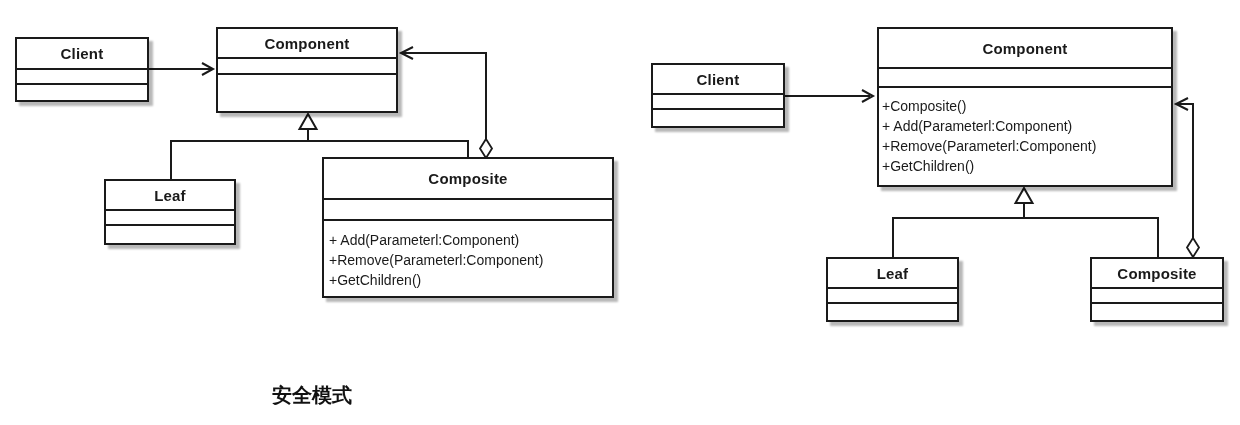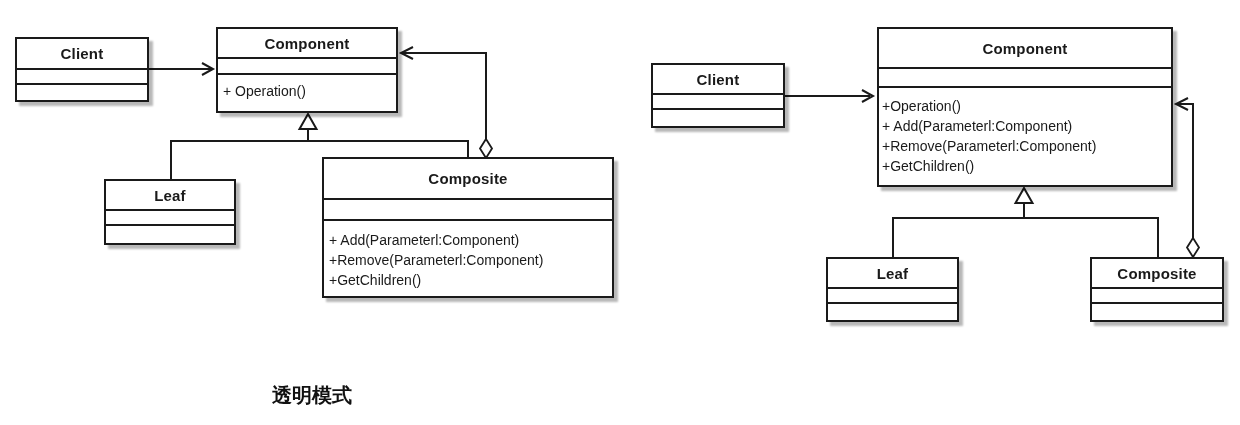"+ Operation()" div.uml-ops { html: <div> <div>+ Operation()</div> </div> -> none }
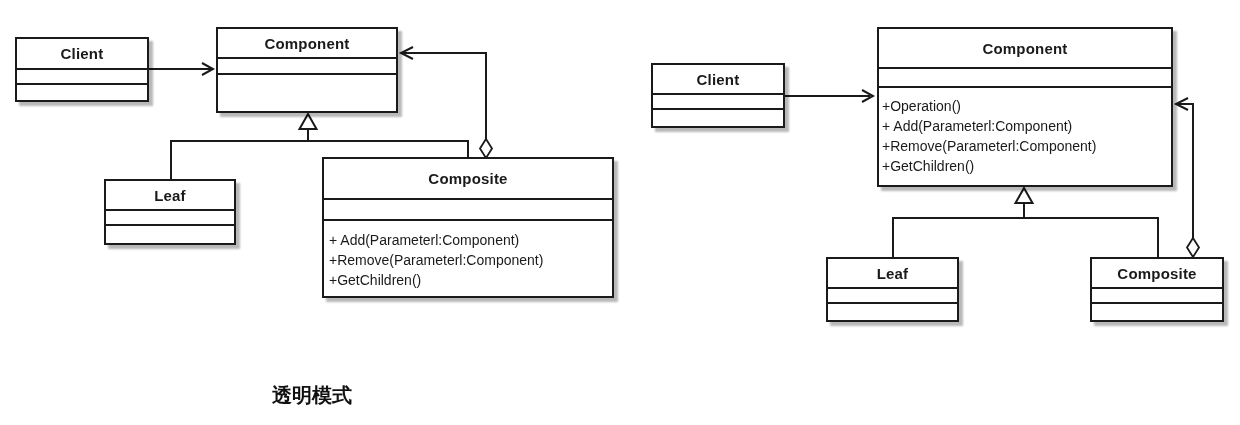"+Operation()" div { text: +Operation -> +Composite }
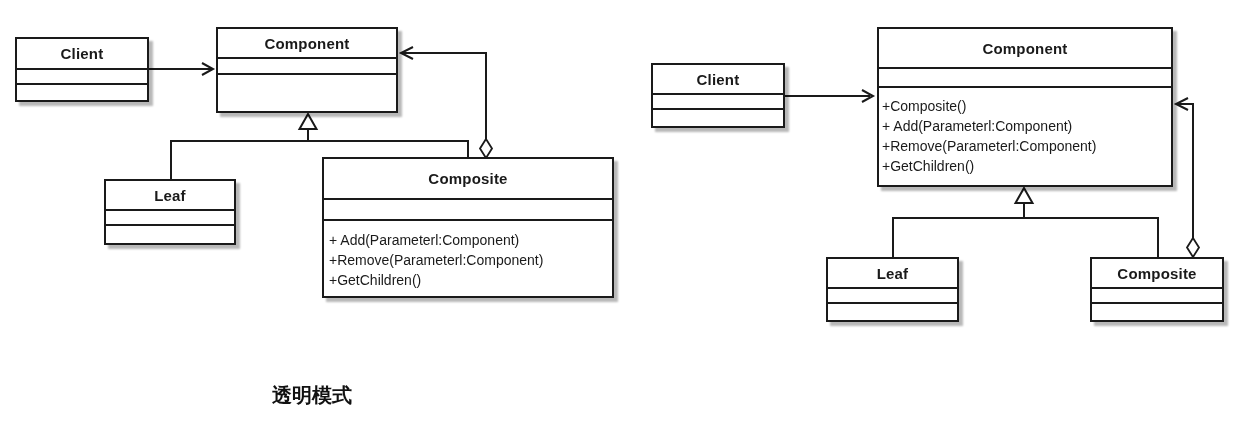"透明模式" div.caption { text: 透明 -> 安全 }
